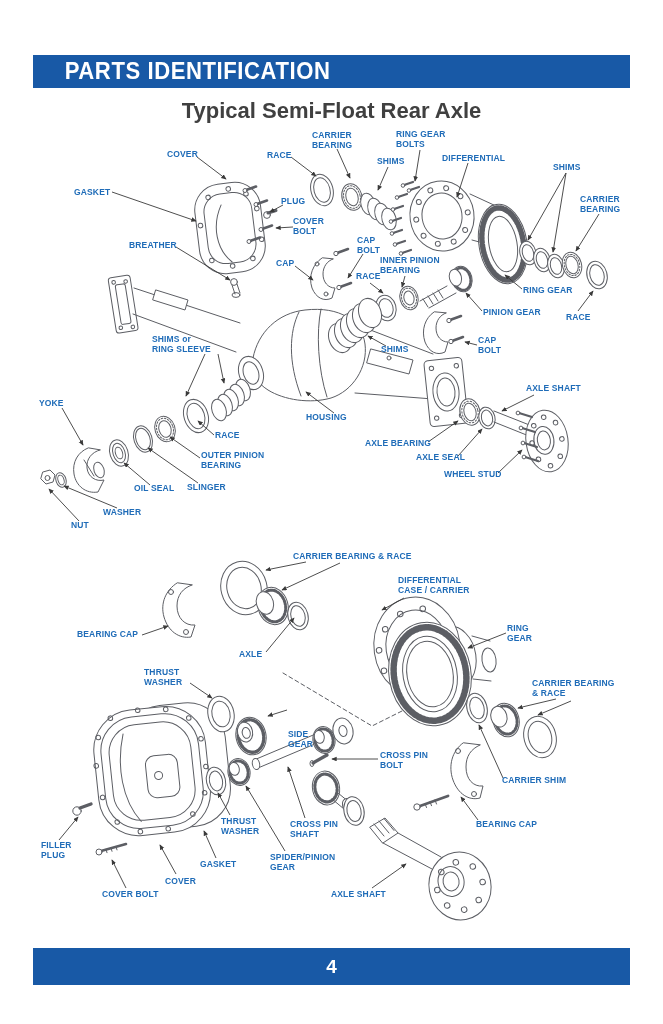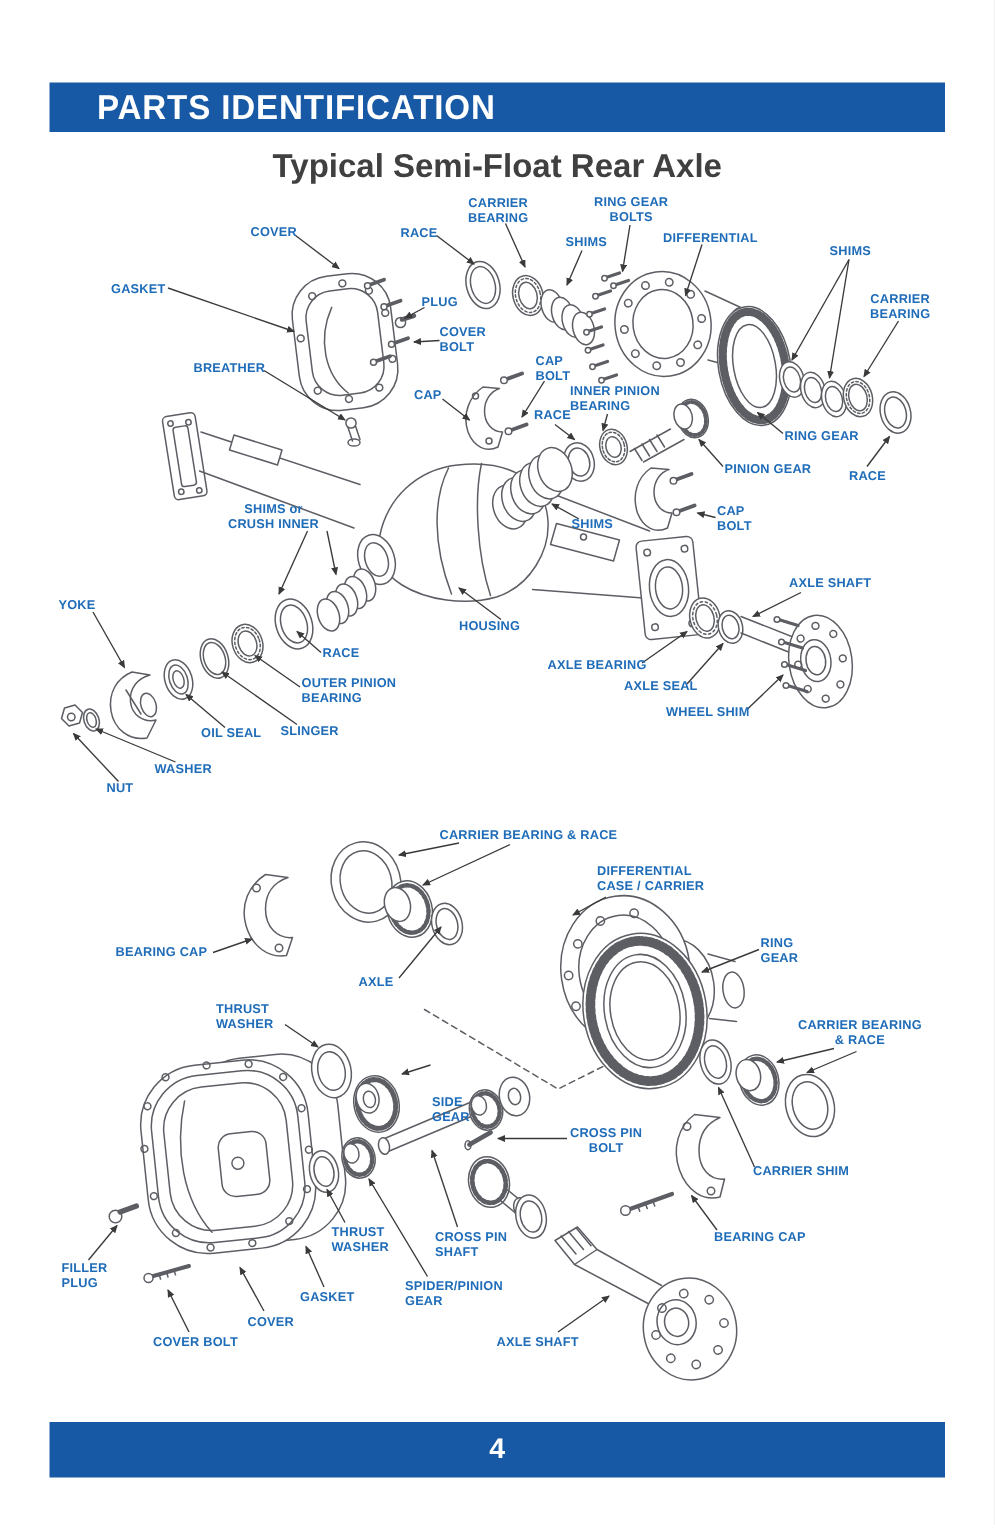"CARRIER" .c { text-align: center -> none }
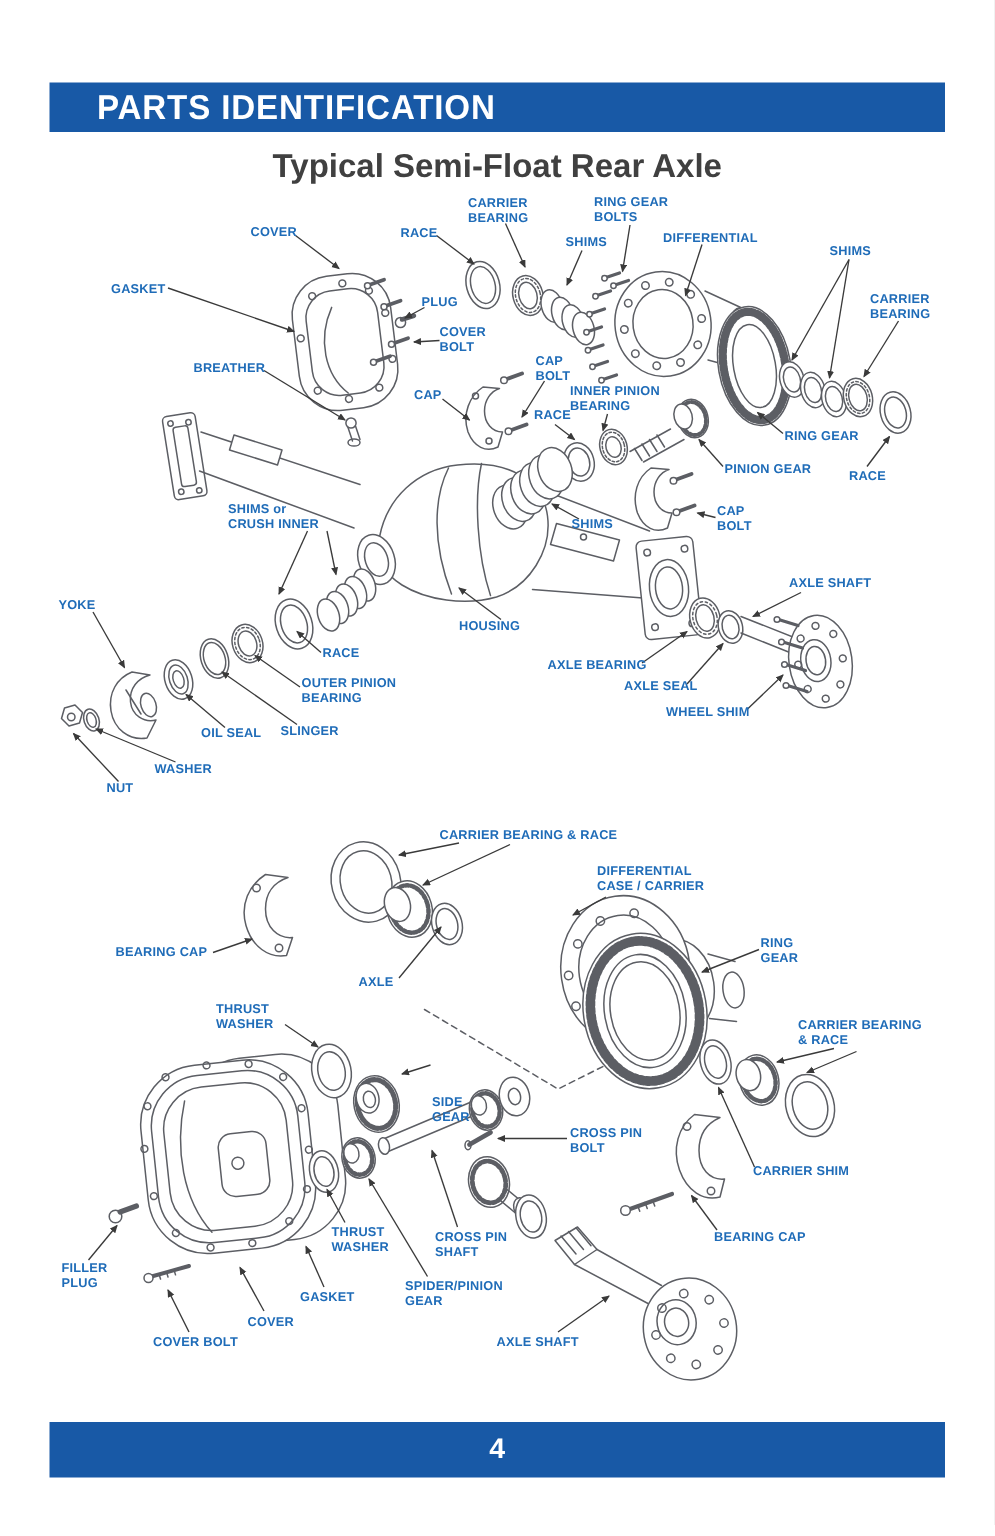"SHIMS or" div.lbl { text: CRUSH INNER -> RING SLEEVE }
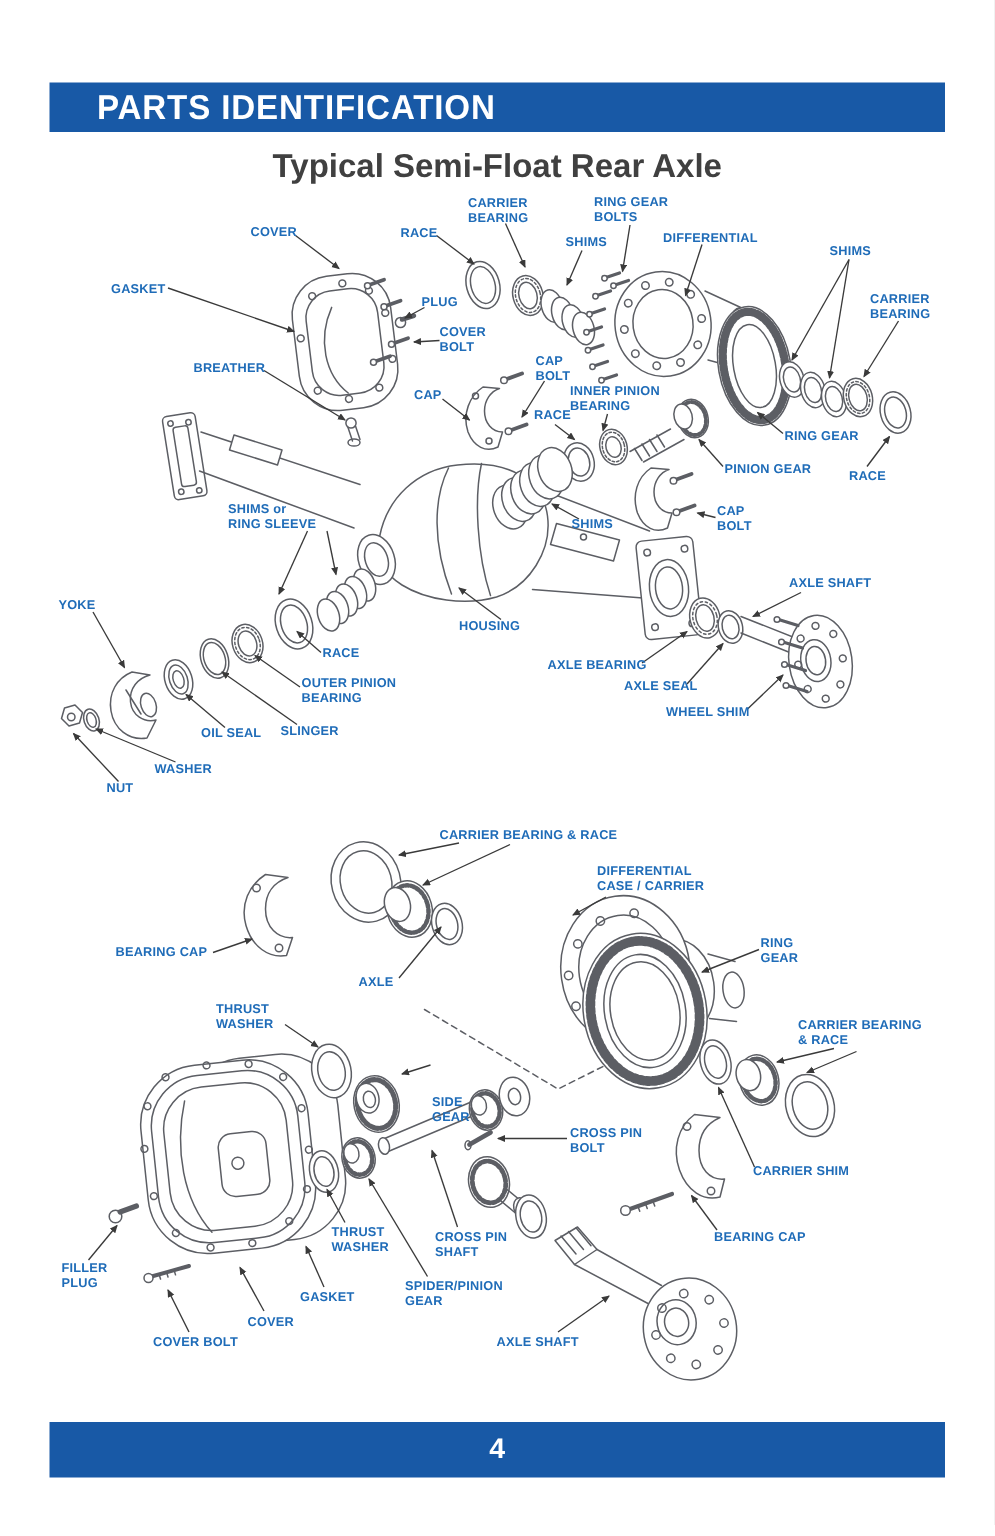"WHEEL SHIM" div.lbl { text: SHIM -> STUD }
